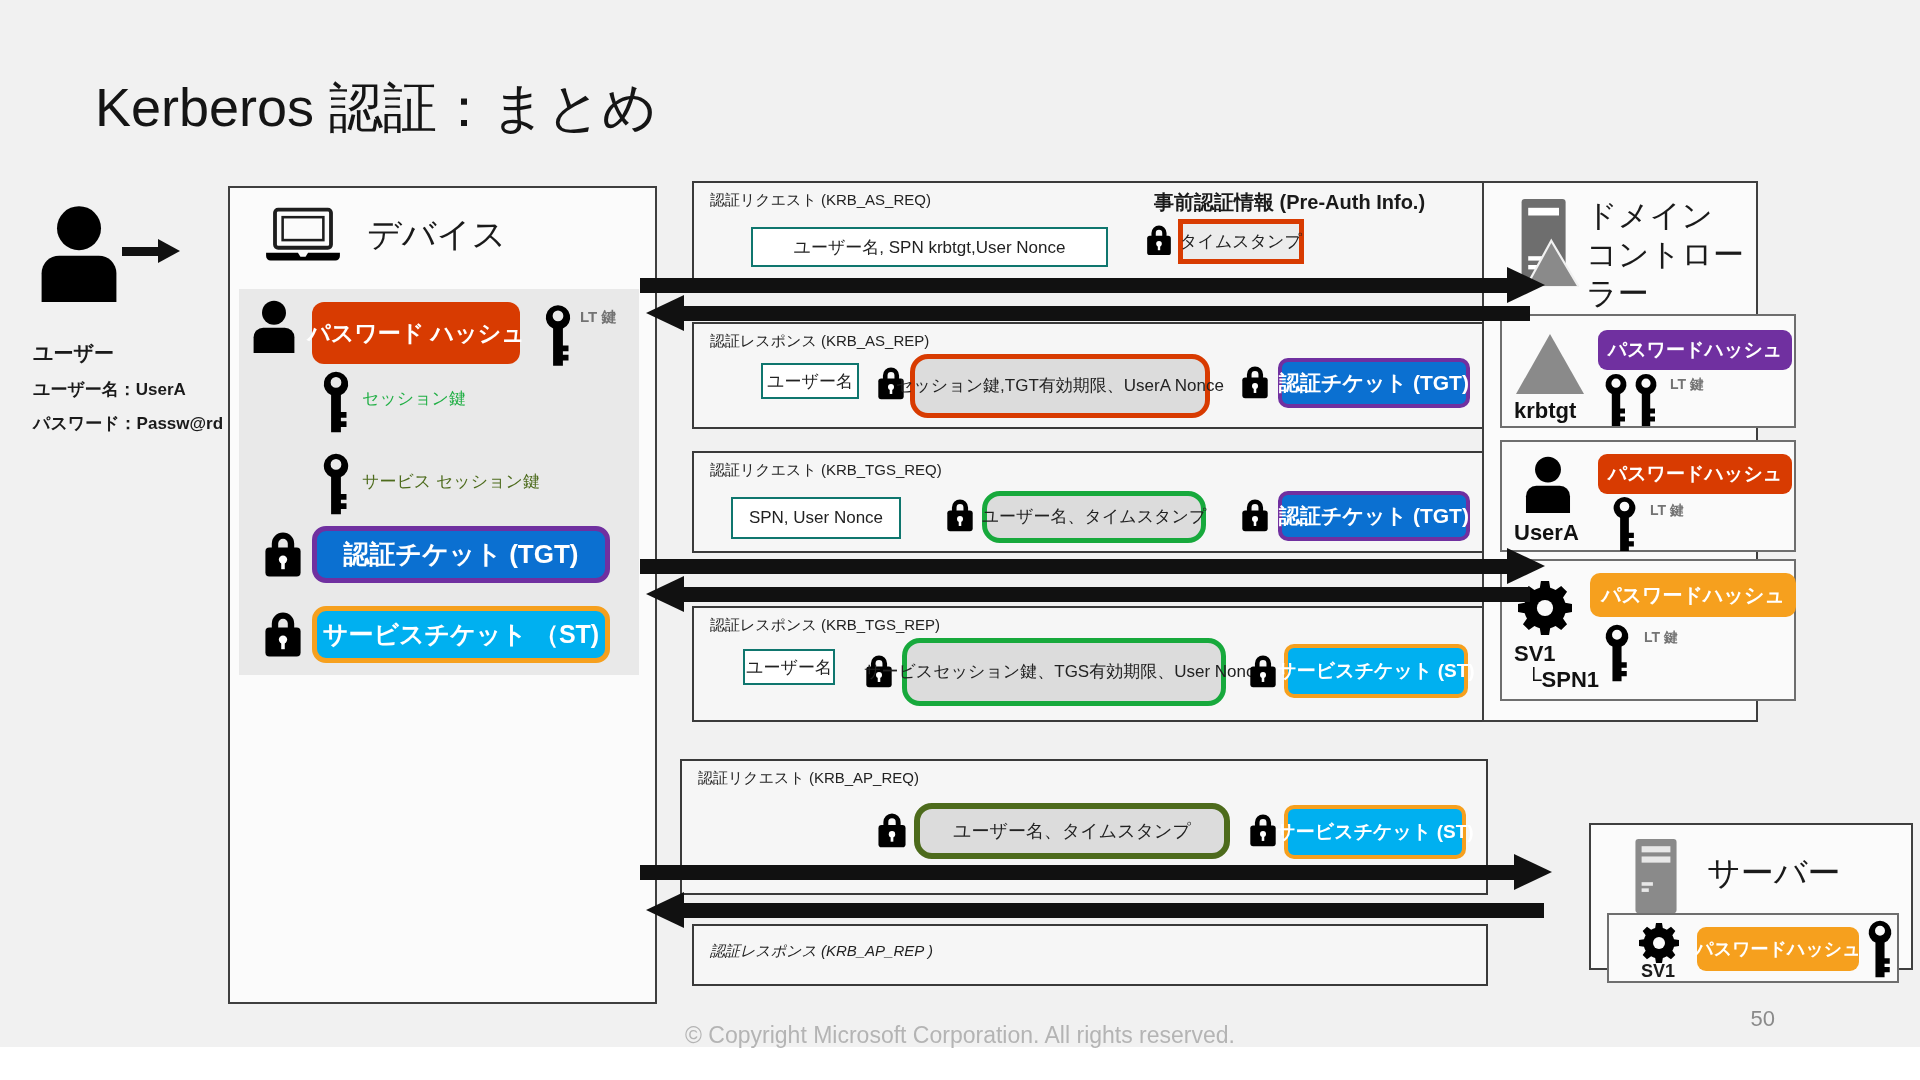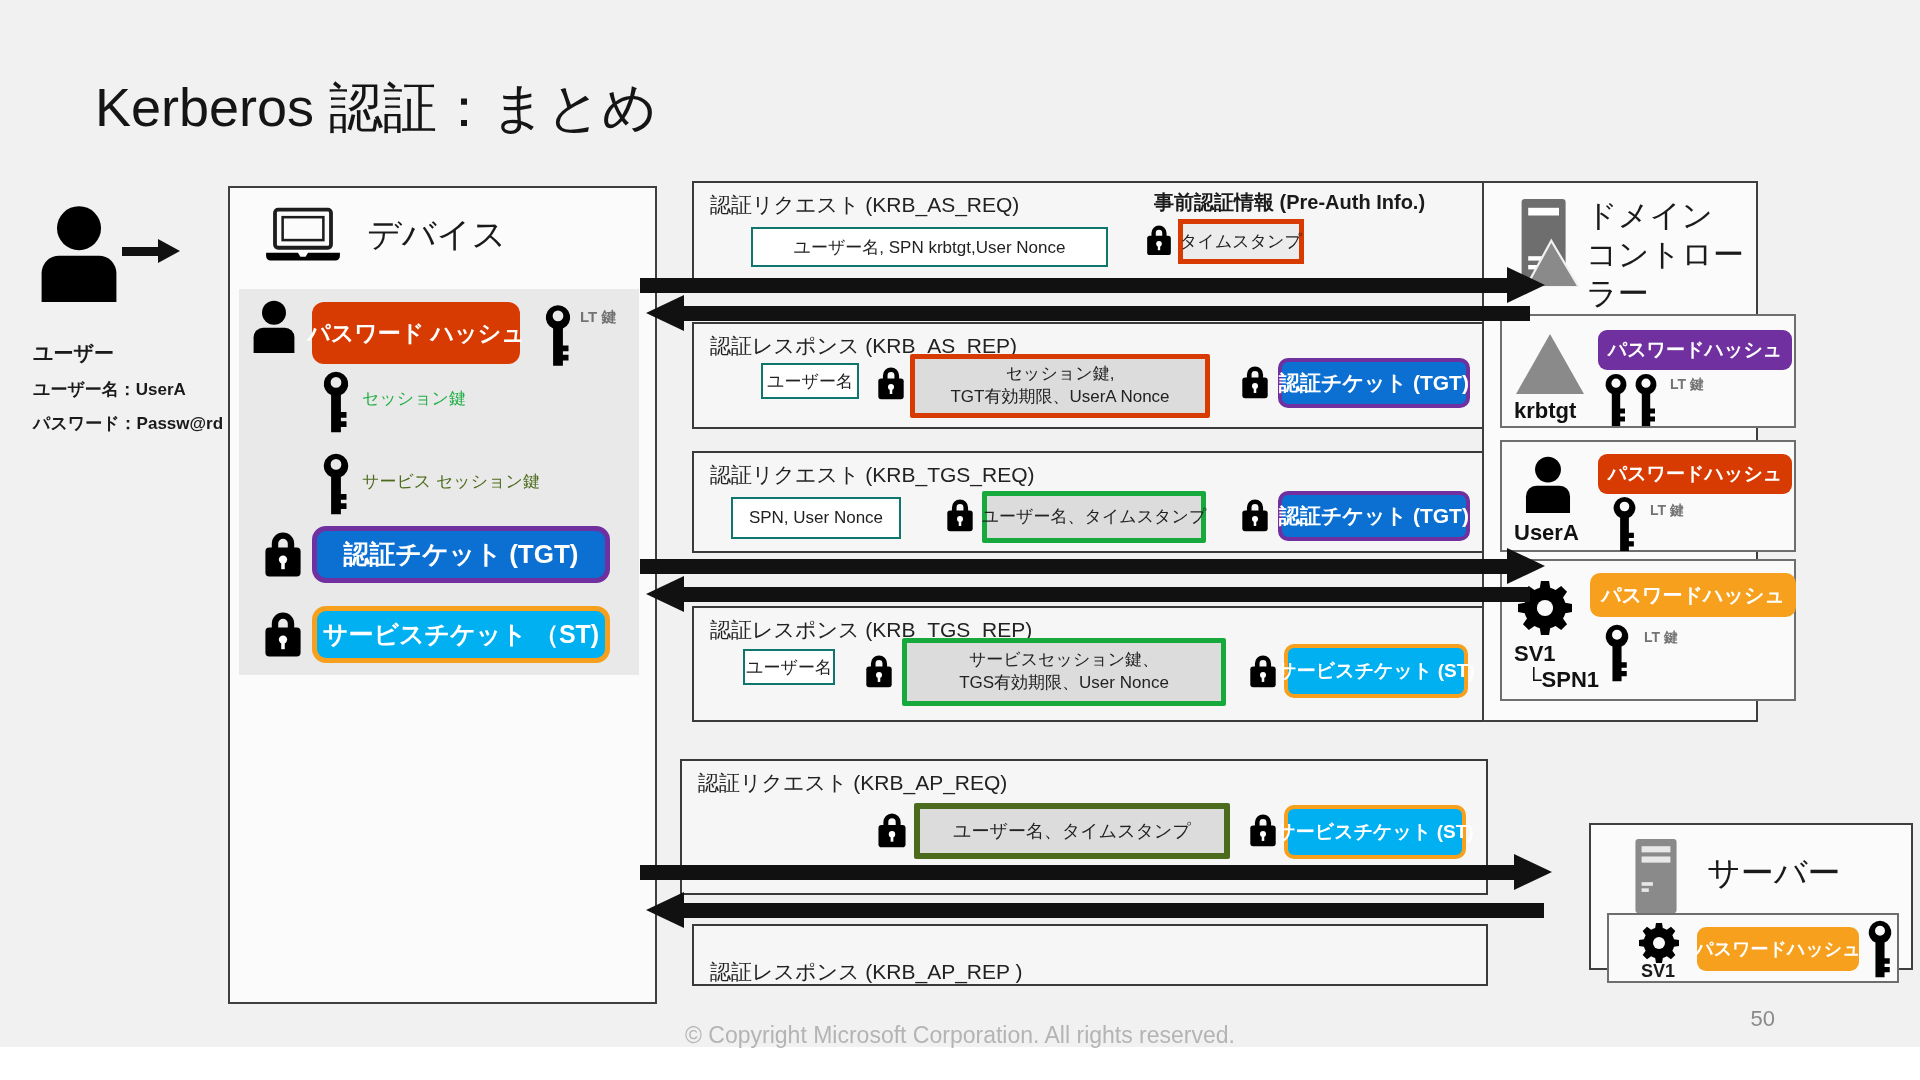"認証リクエスト (KRB_AS_REQ)" .mtitle { font-size: 21px -> 15px }
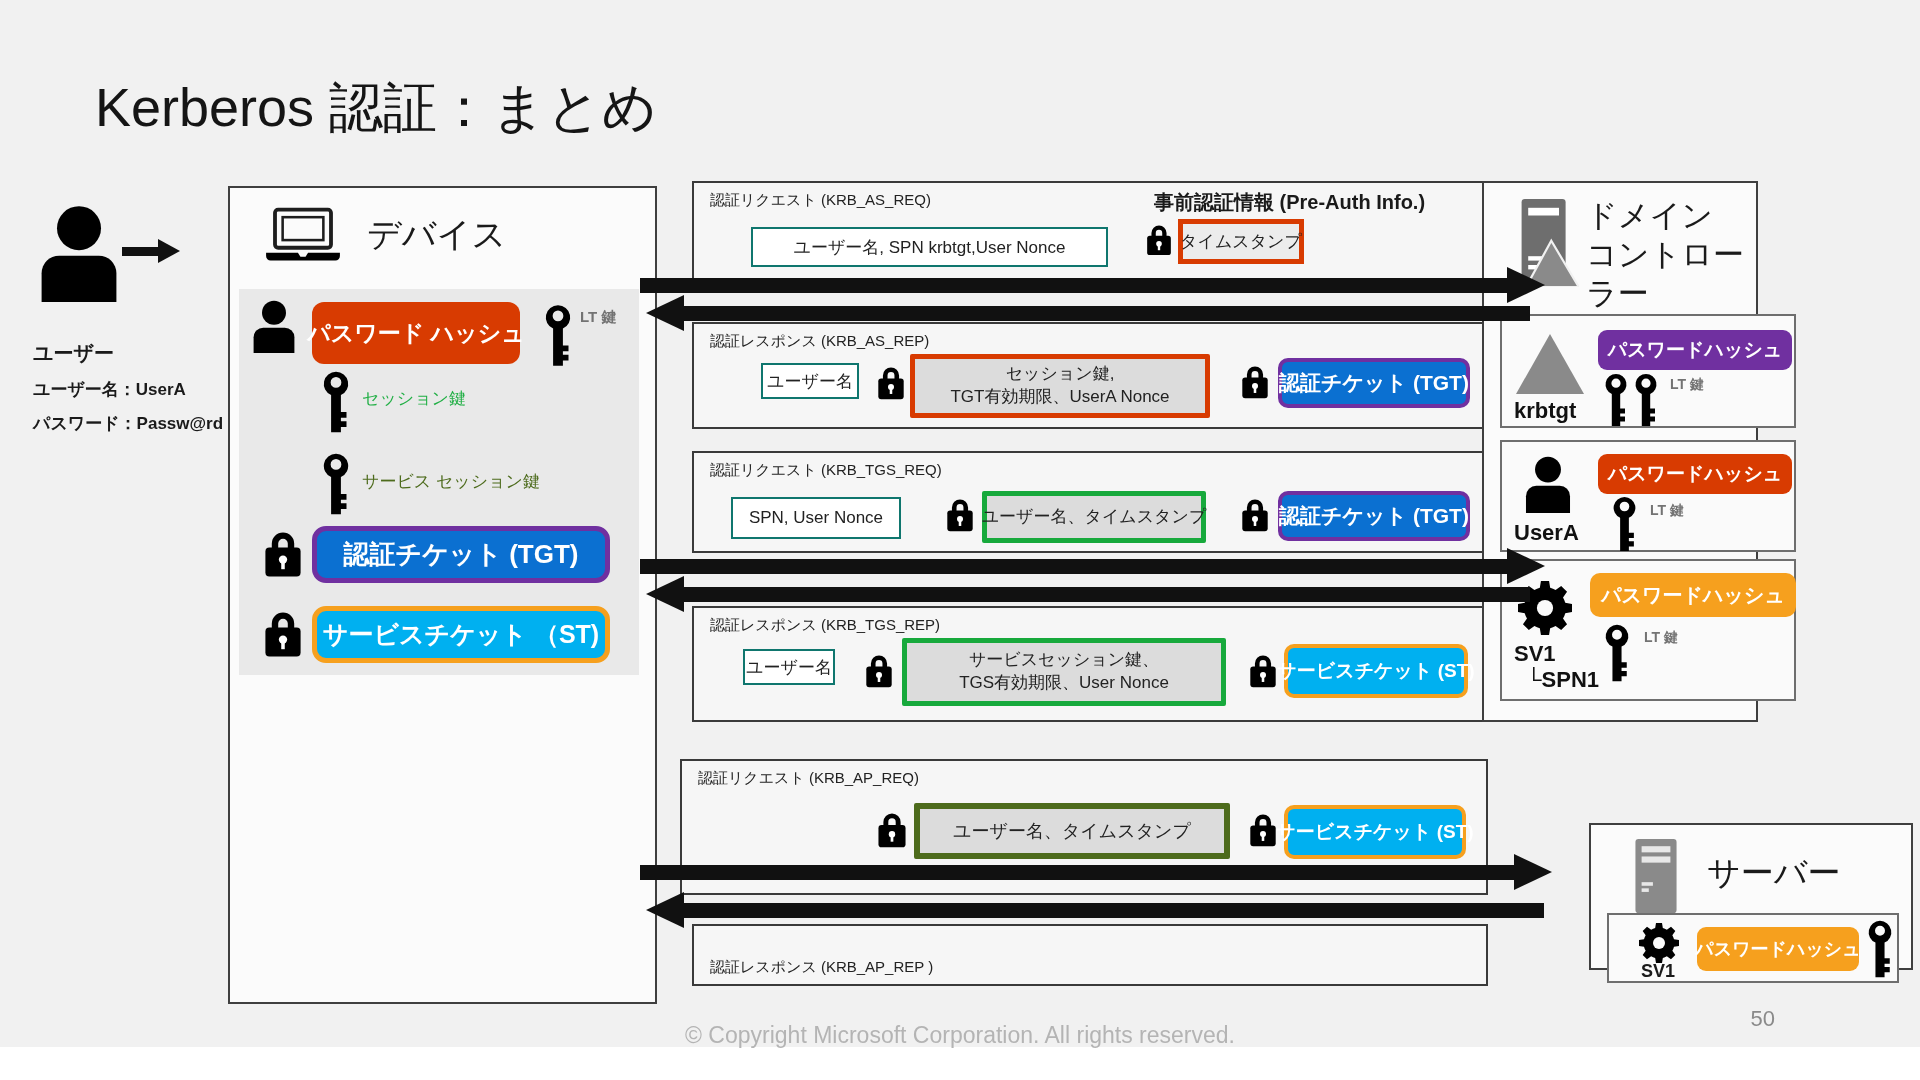"セッション鍵," .encbox { border-radius: 2px -> 18px; flex-direction: column -> row }
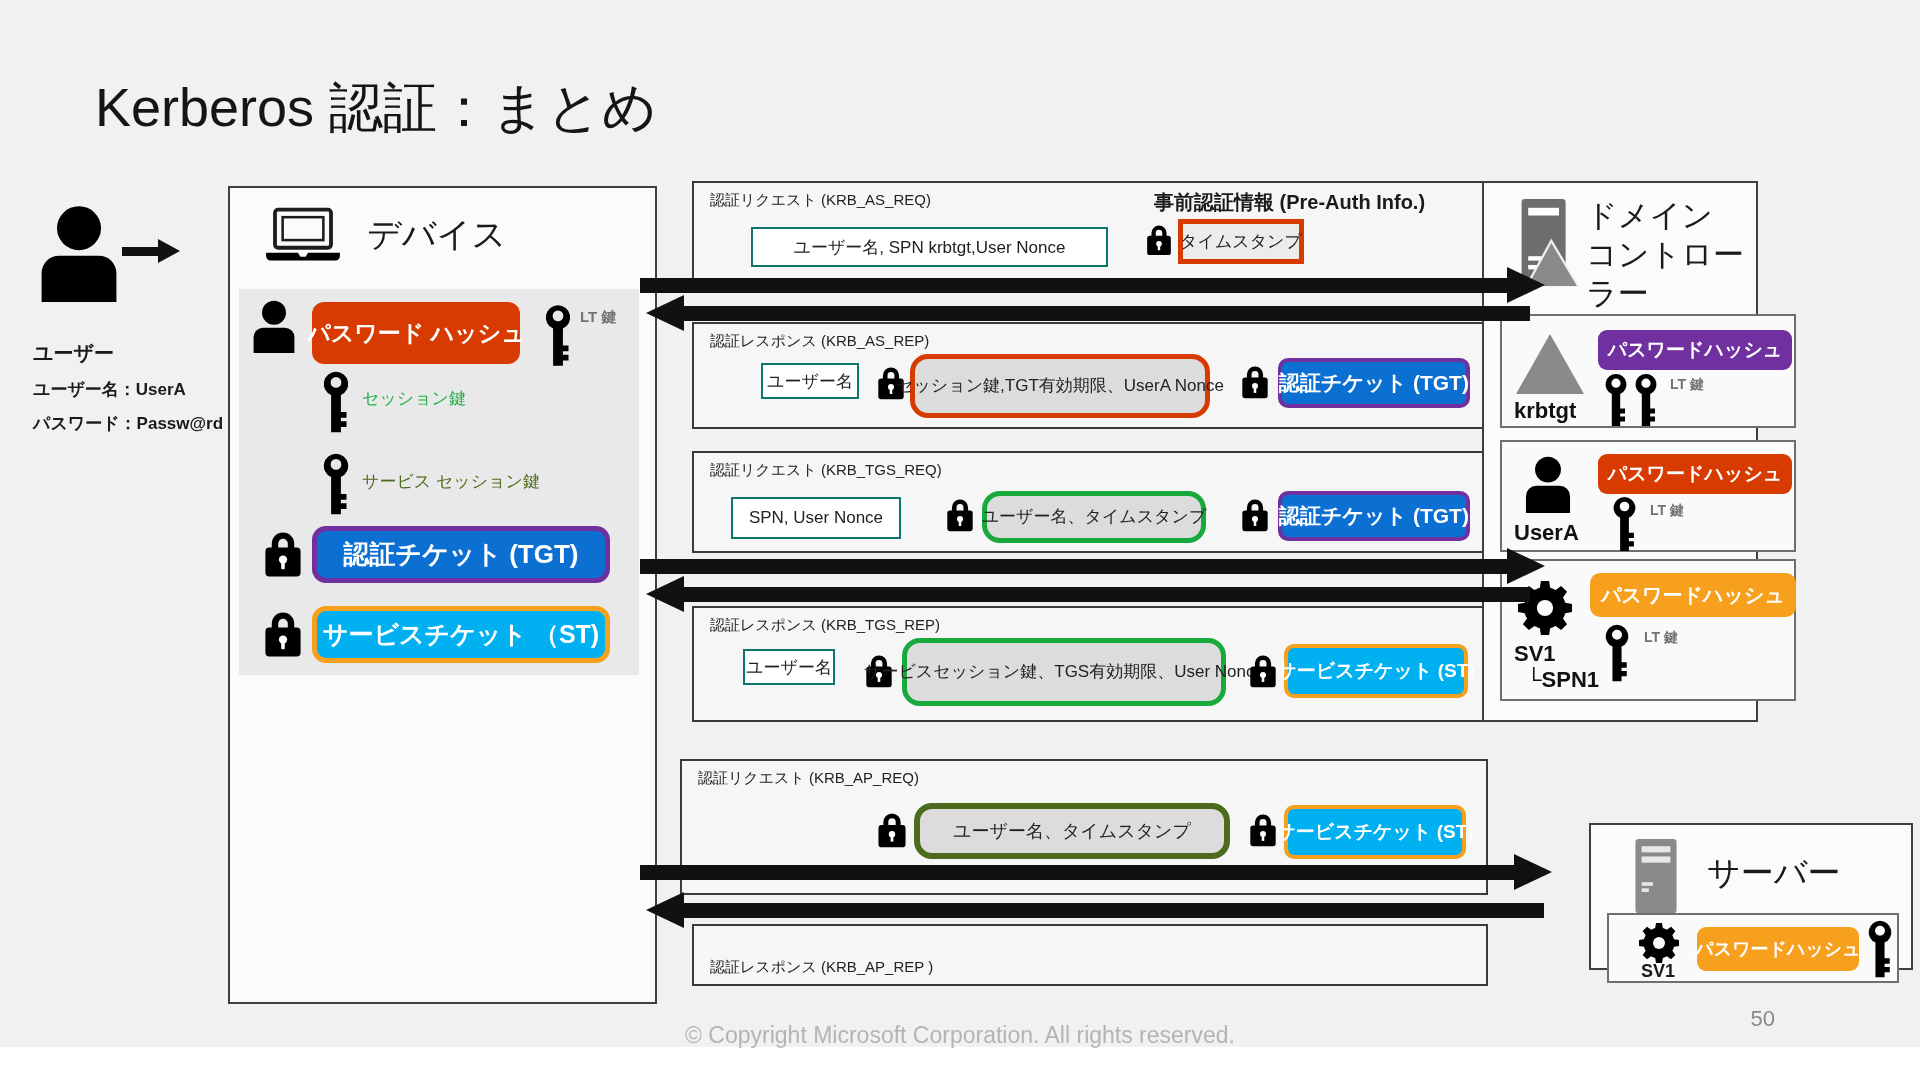"認証レスポンス (KRB_AP_REP )" div.mtitle { font-style: none -> italic; top: 32px -> 16px }
